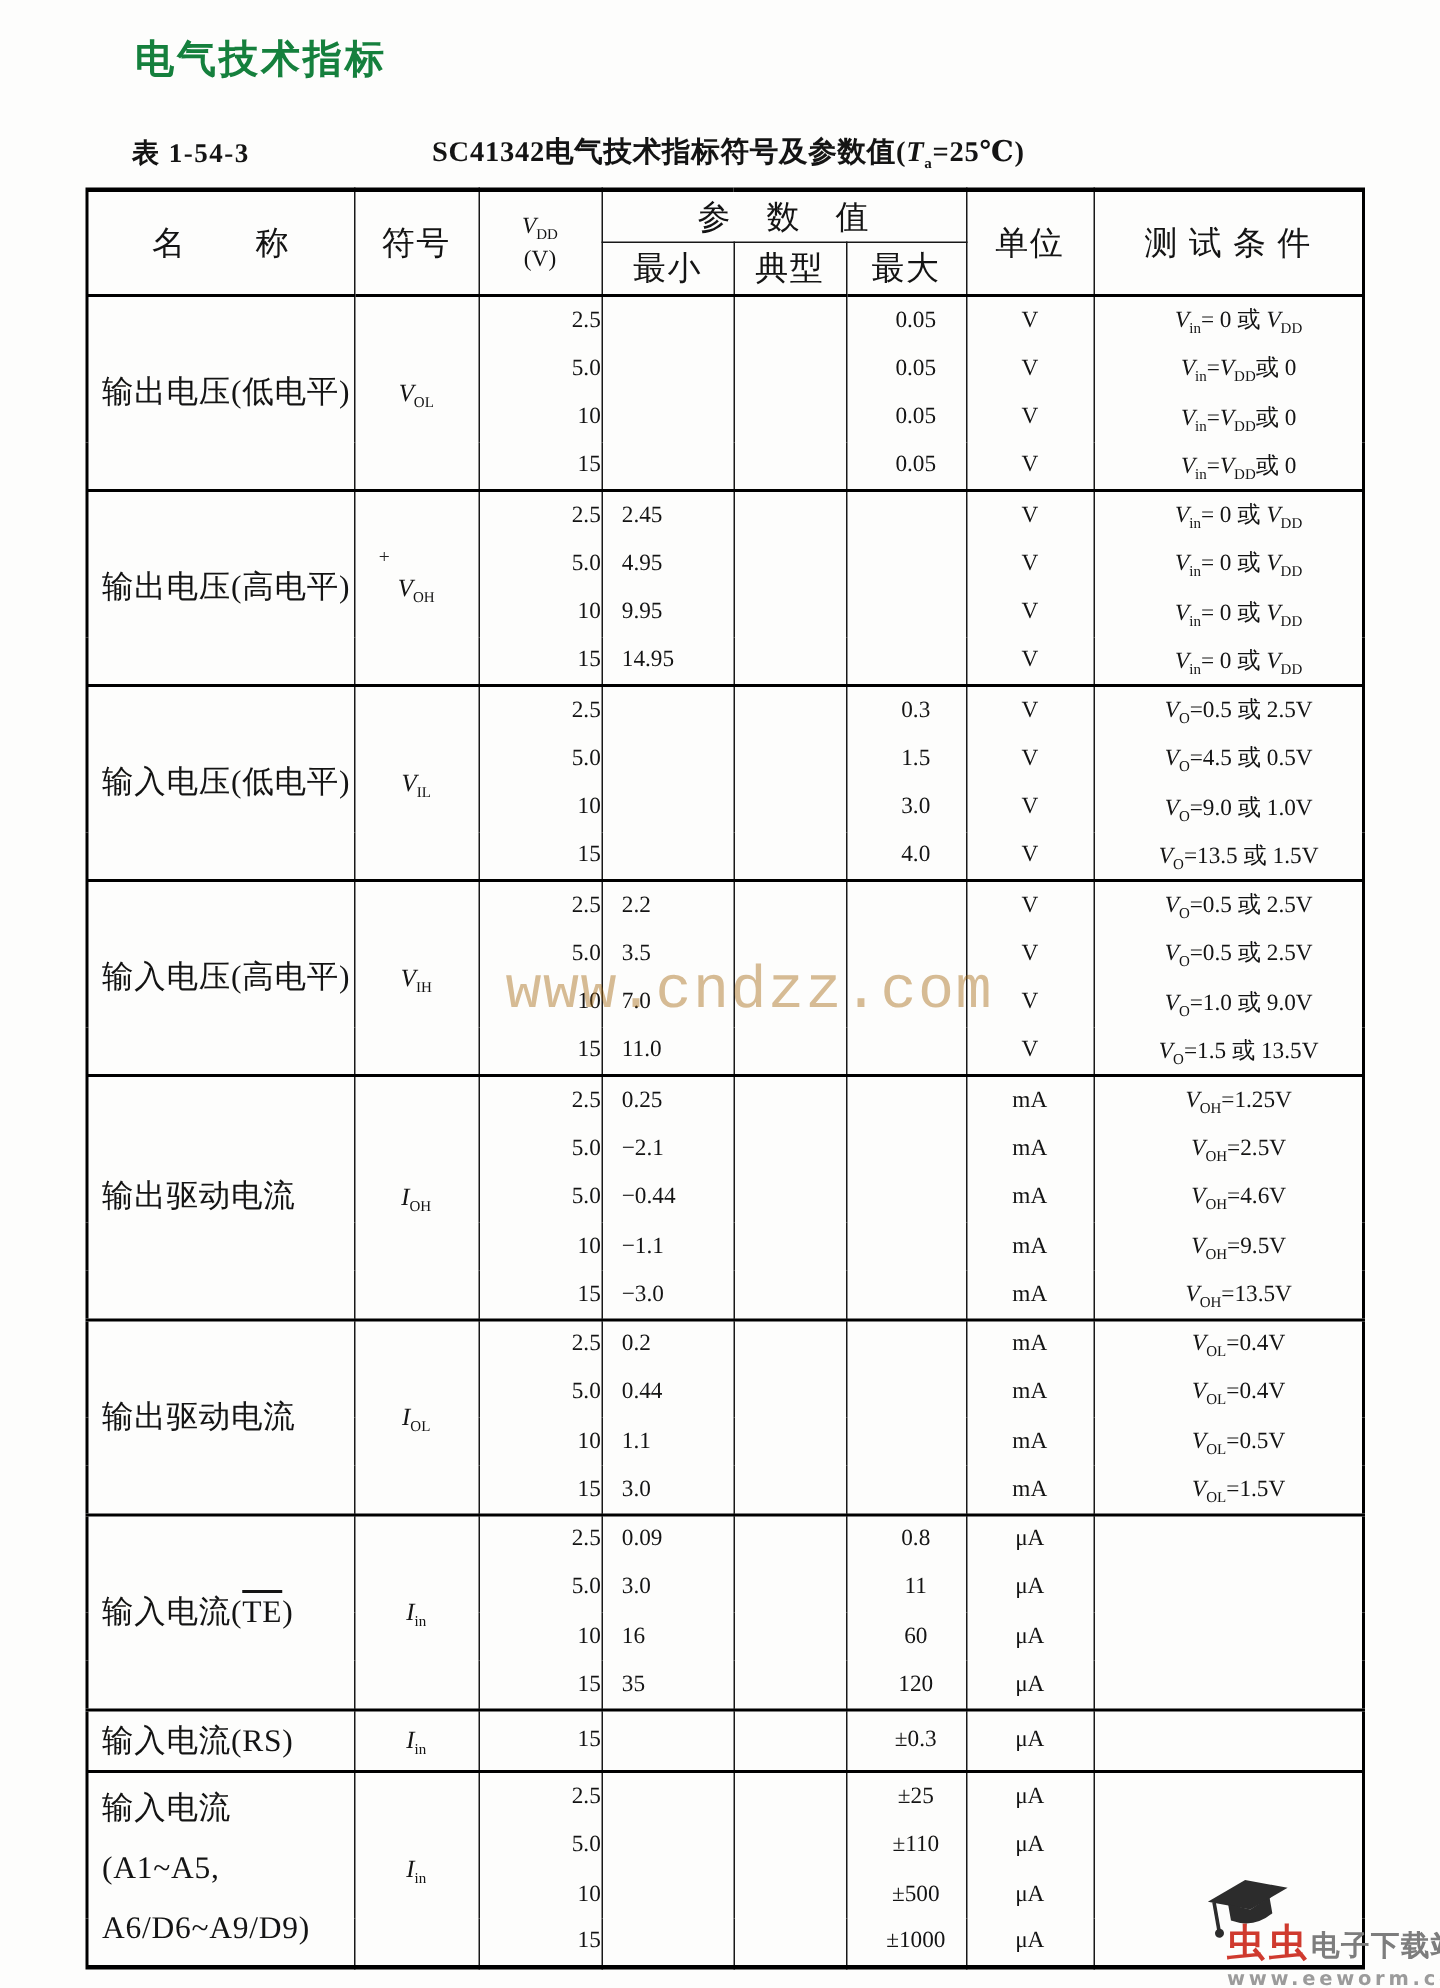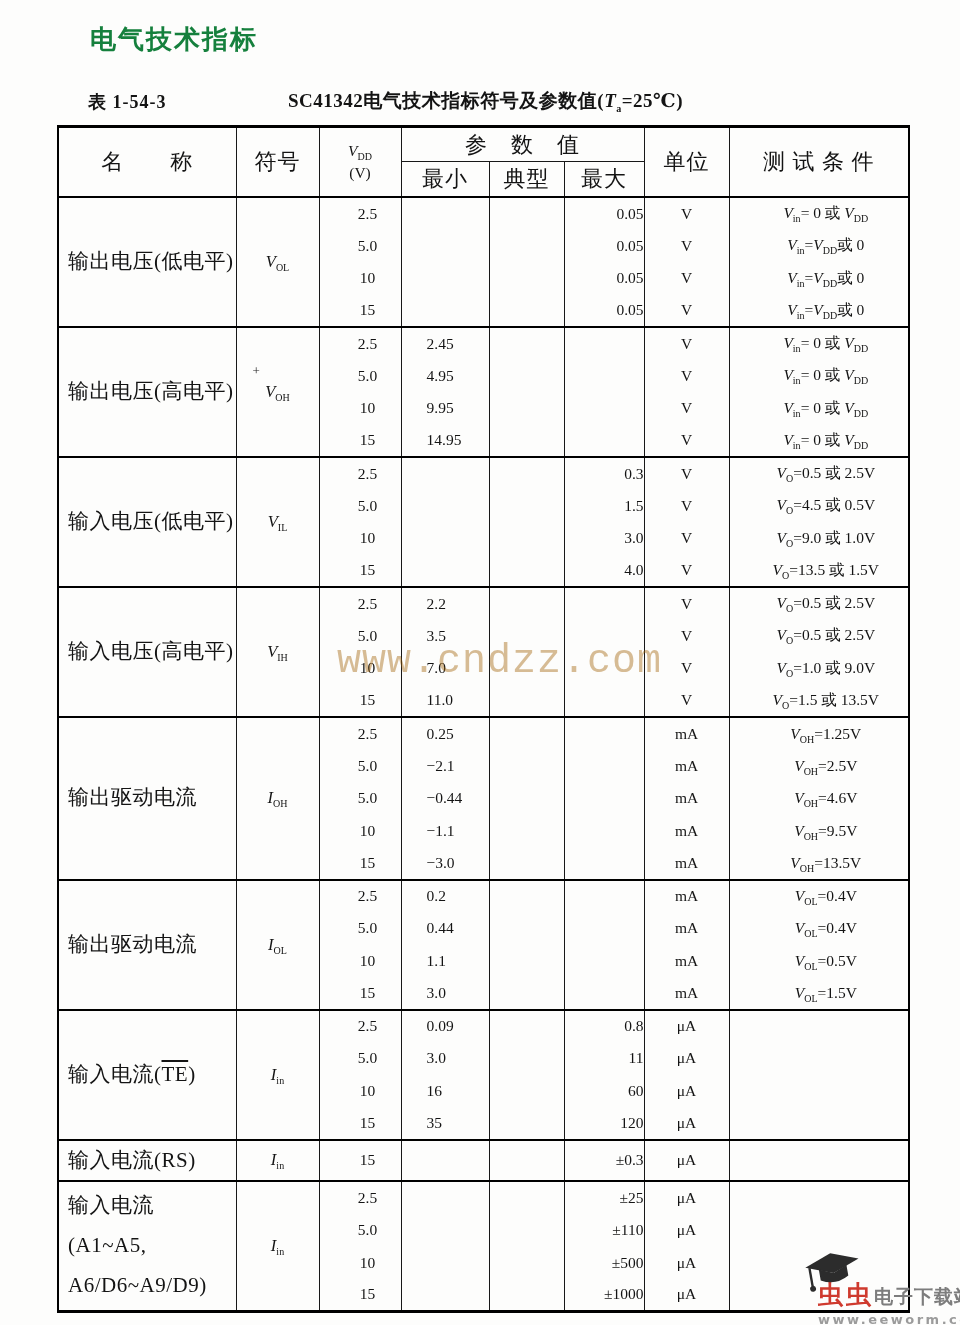"2.5" td.c-vdd { text-align: center -> right }
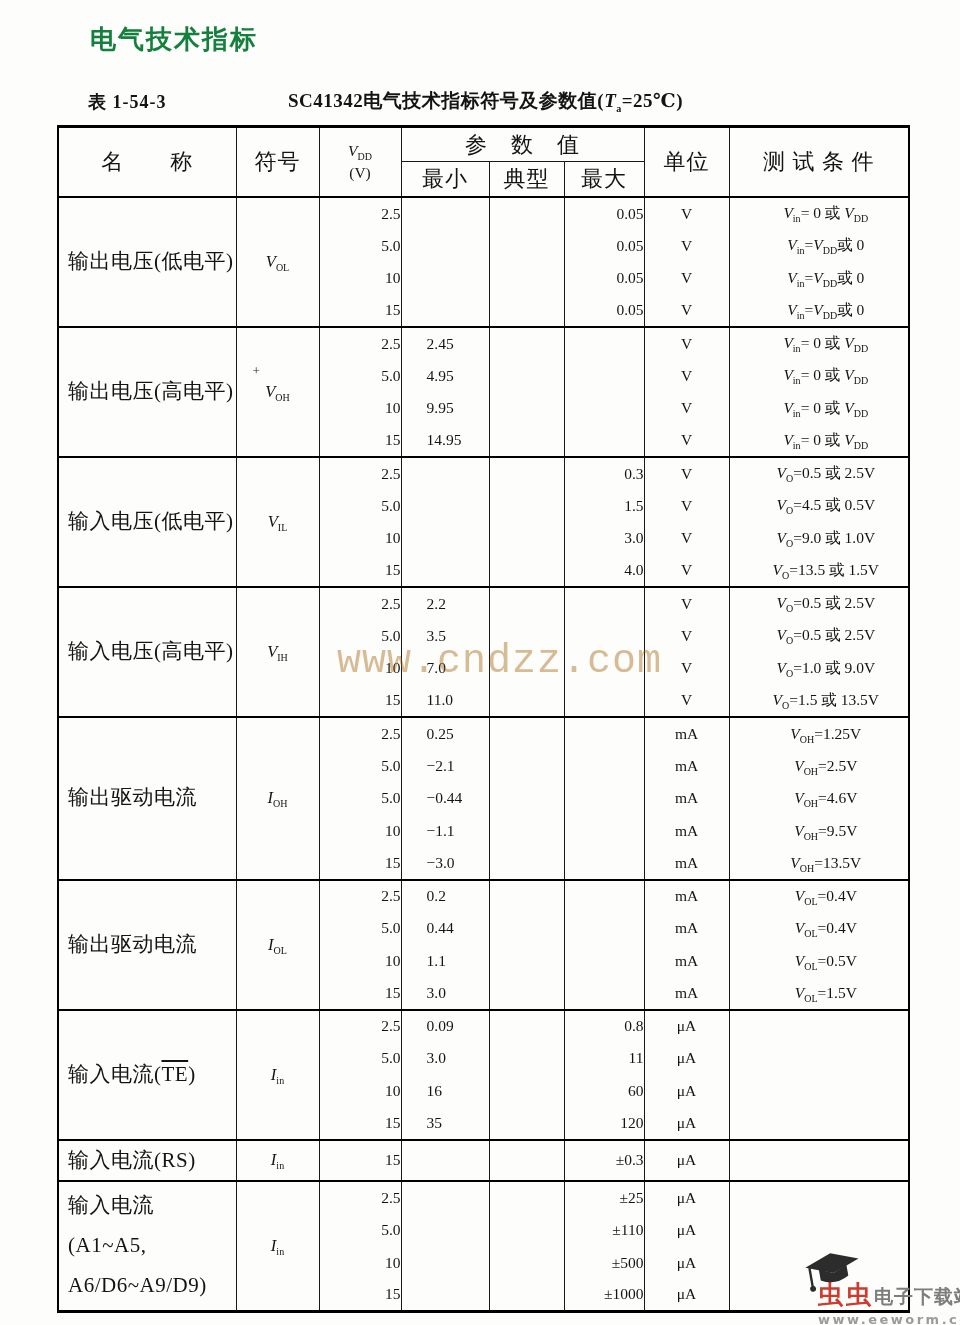"0.05" td.c-max { text-align: right -> center }
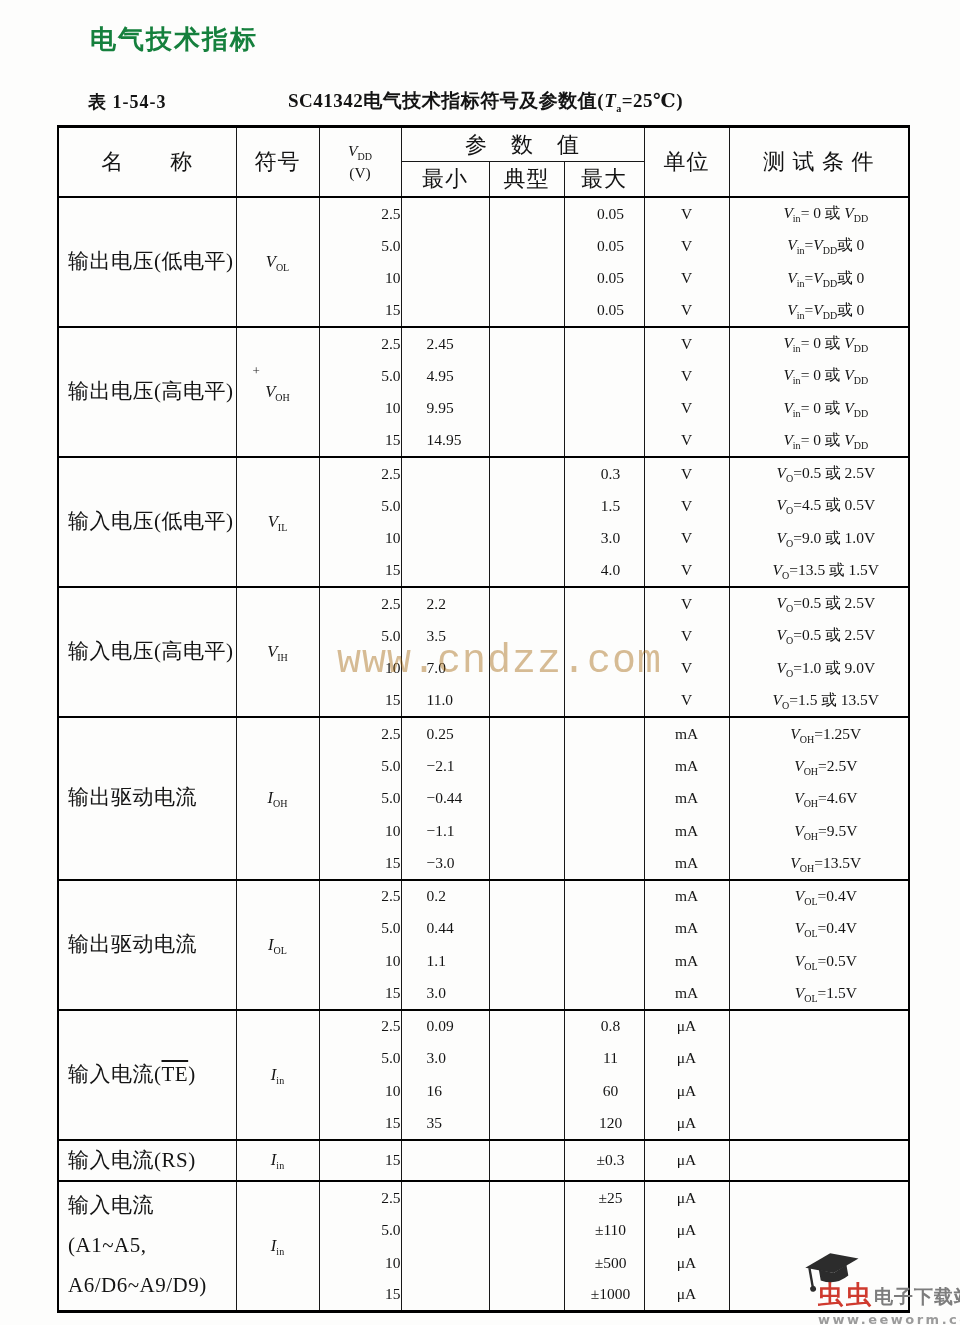"2.45" td.c-min { padding-left: 25px -> 13px }
